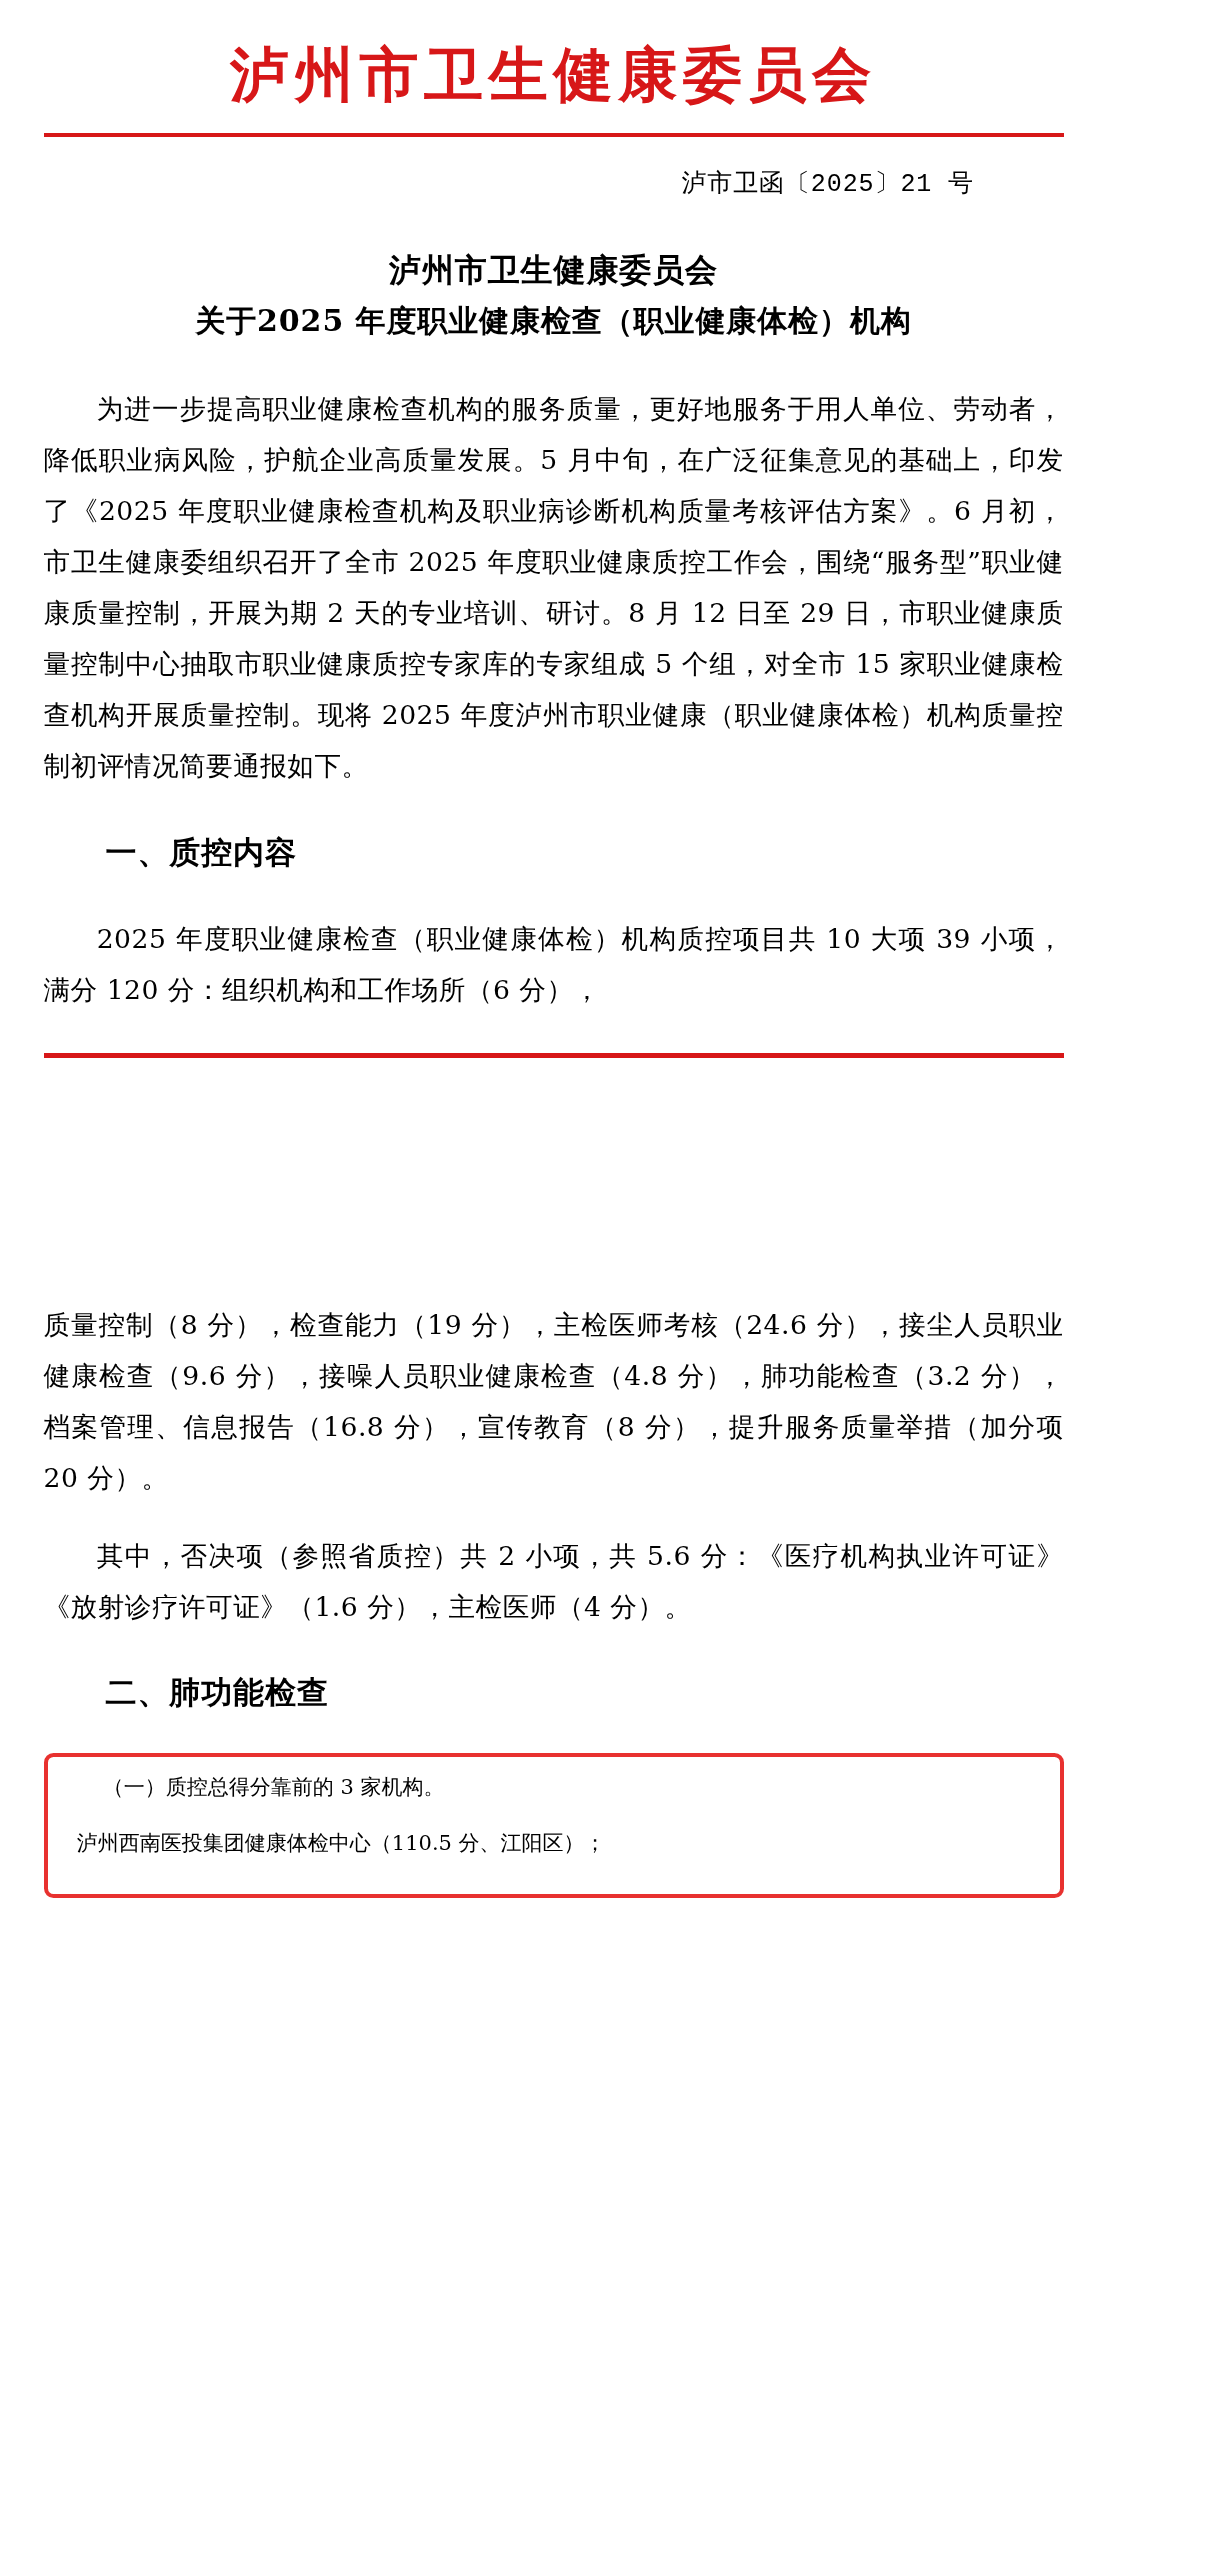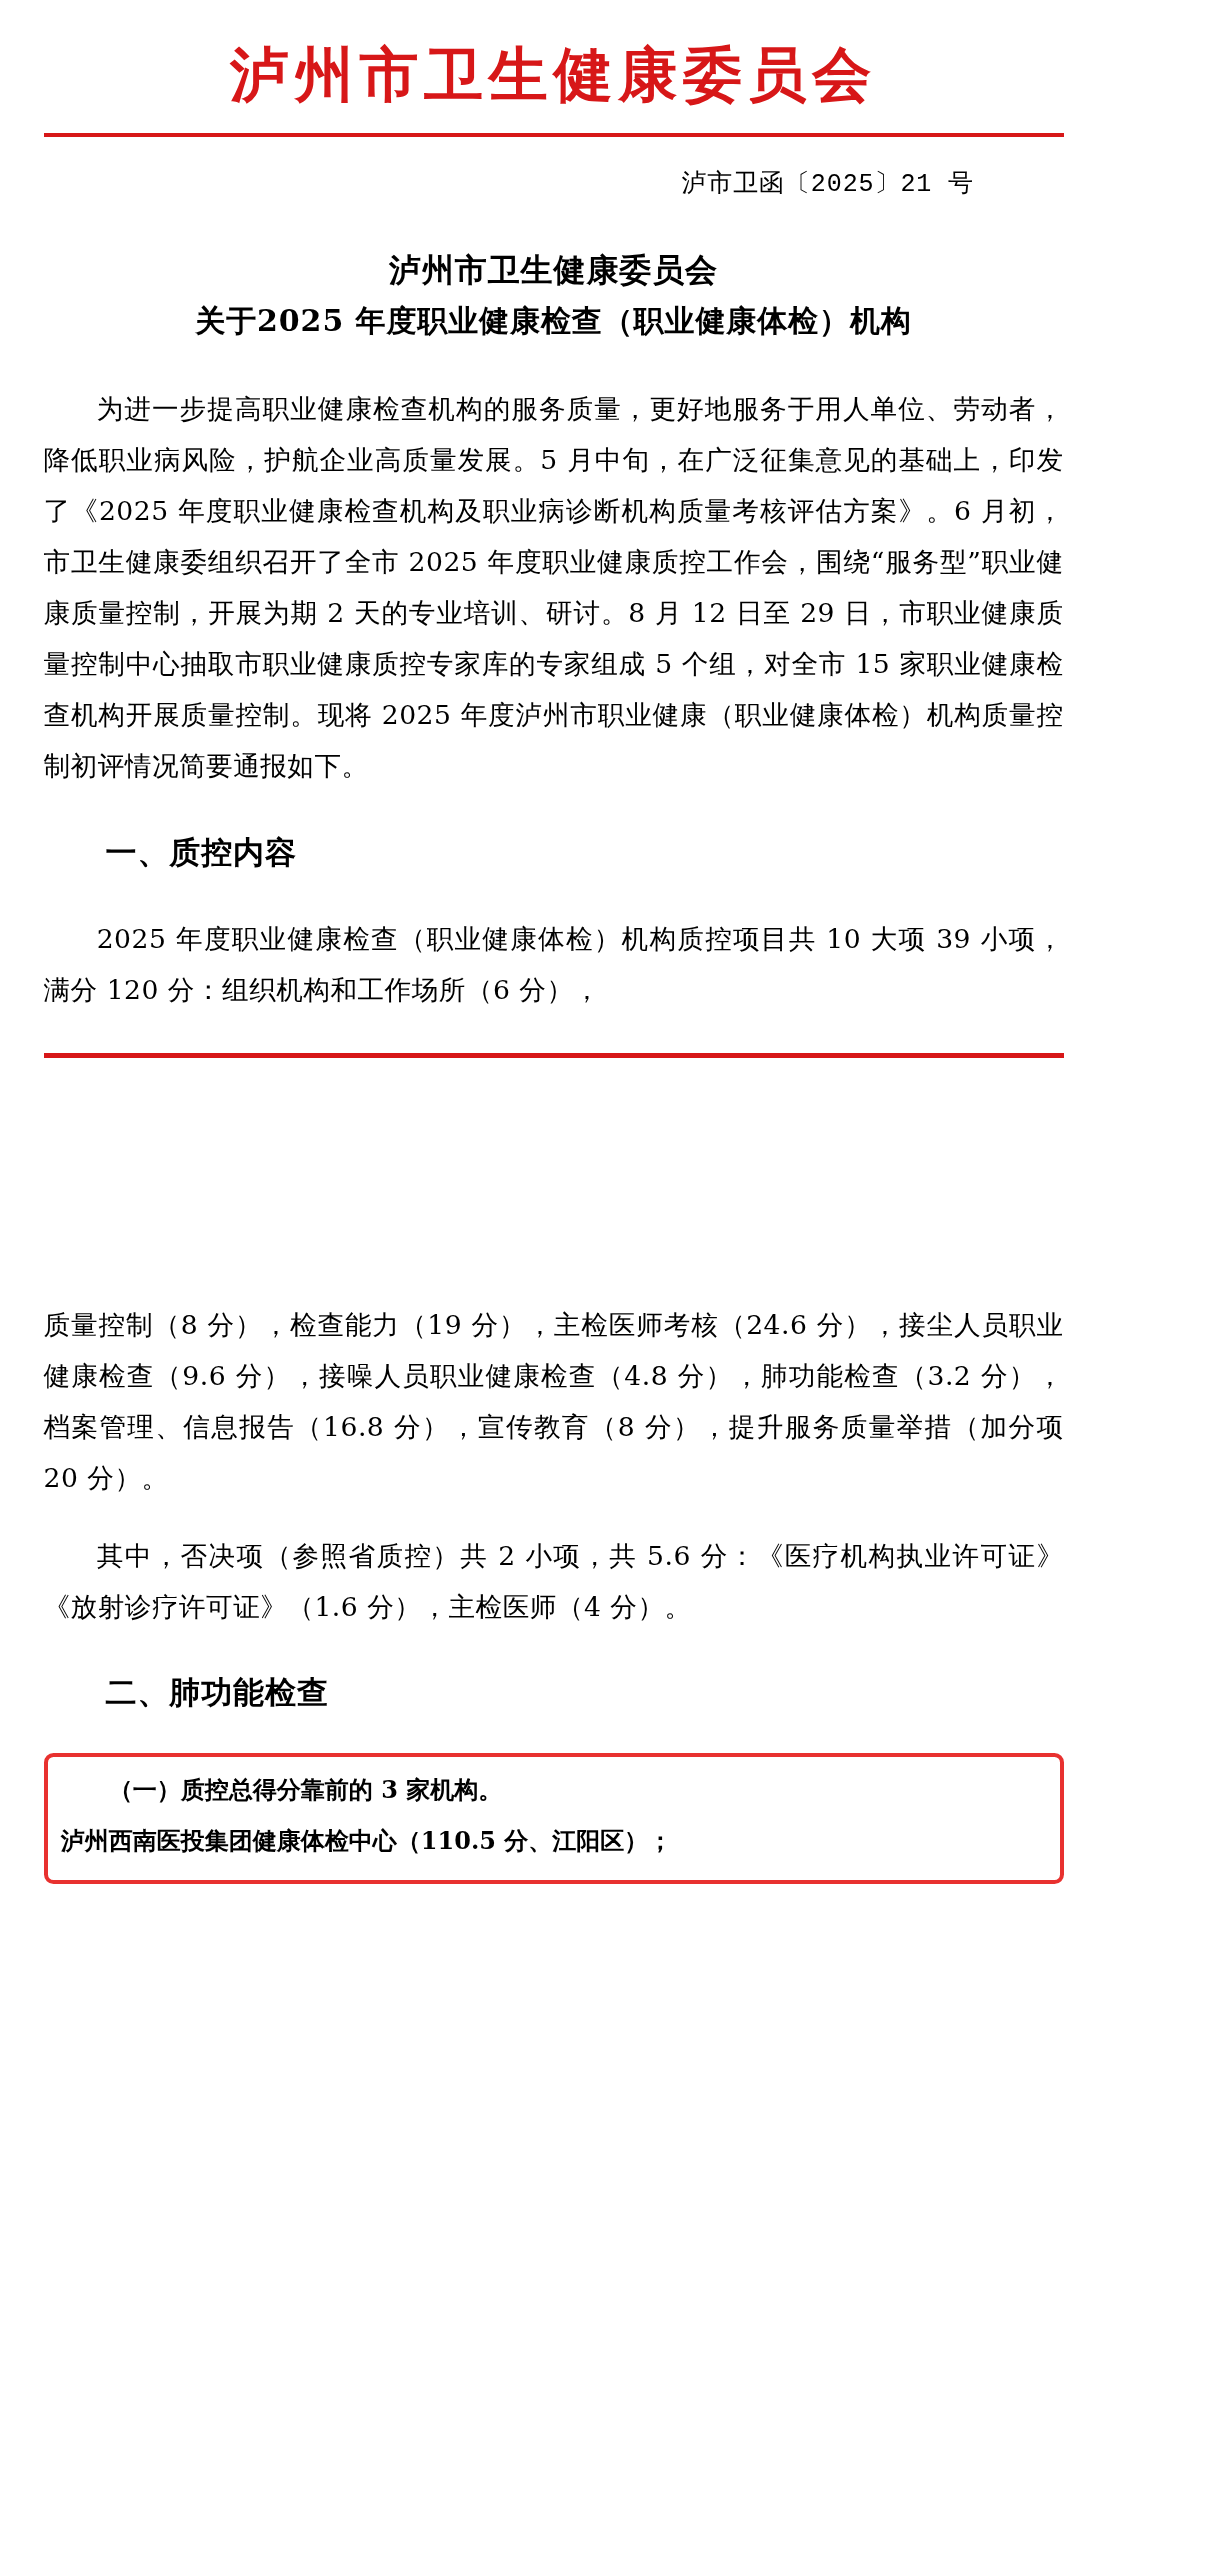"（一）质控总得分靠前的 3 家机构。" .highlight-box .body-inner { font-size: 24px -> 21px; font-weight: bold -> none }
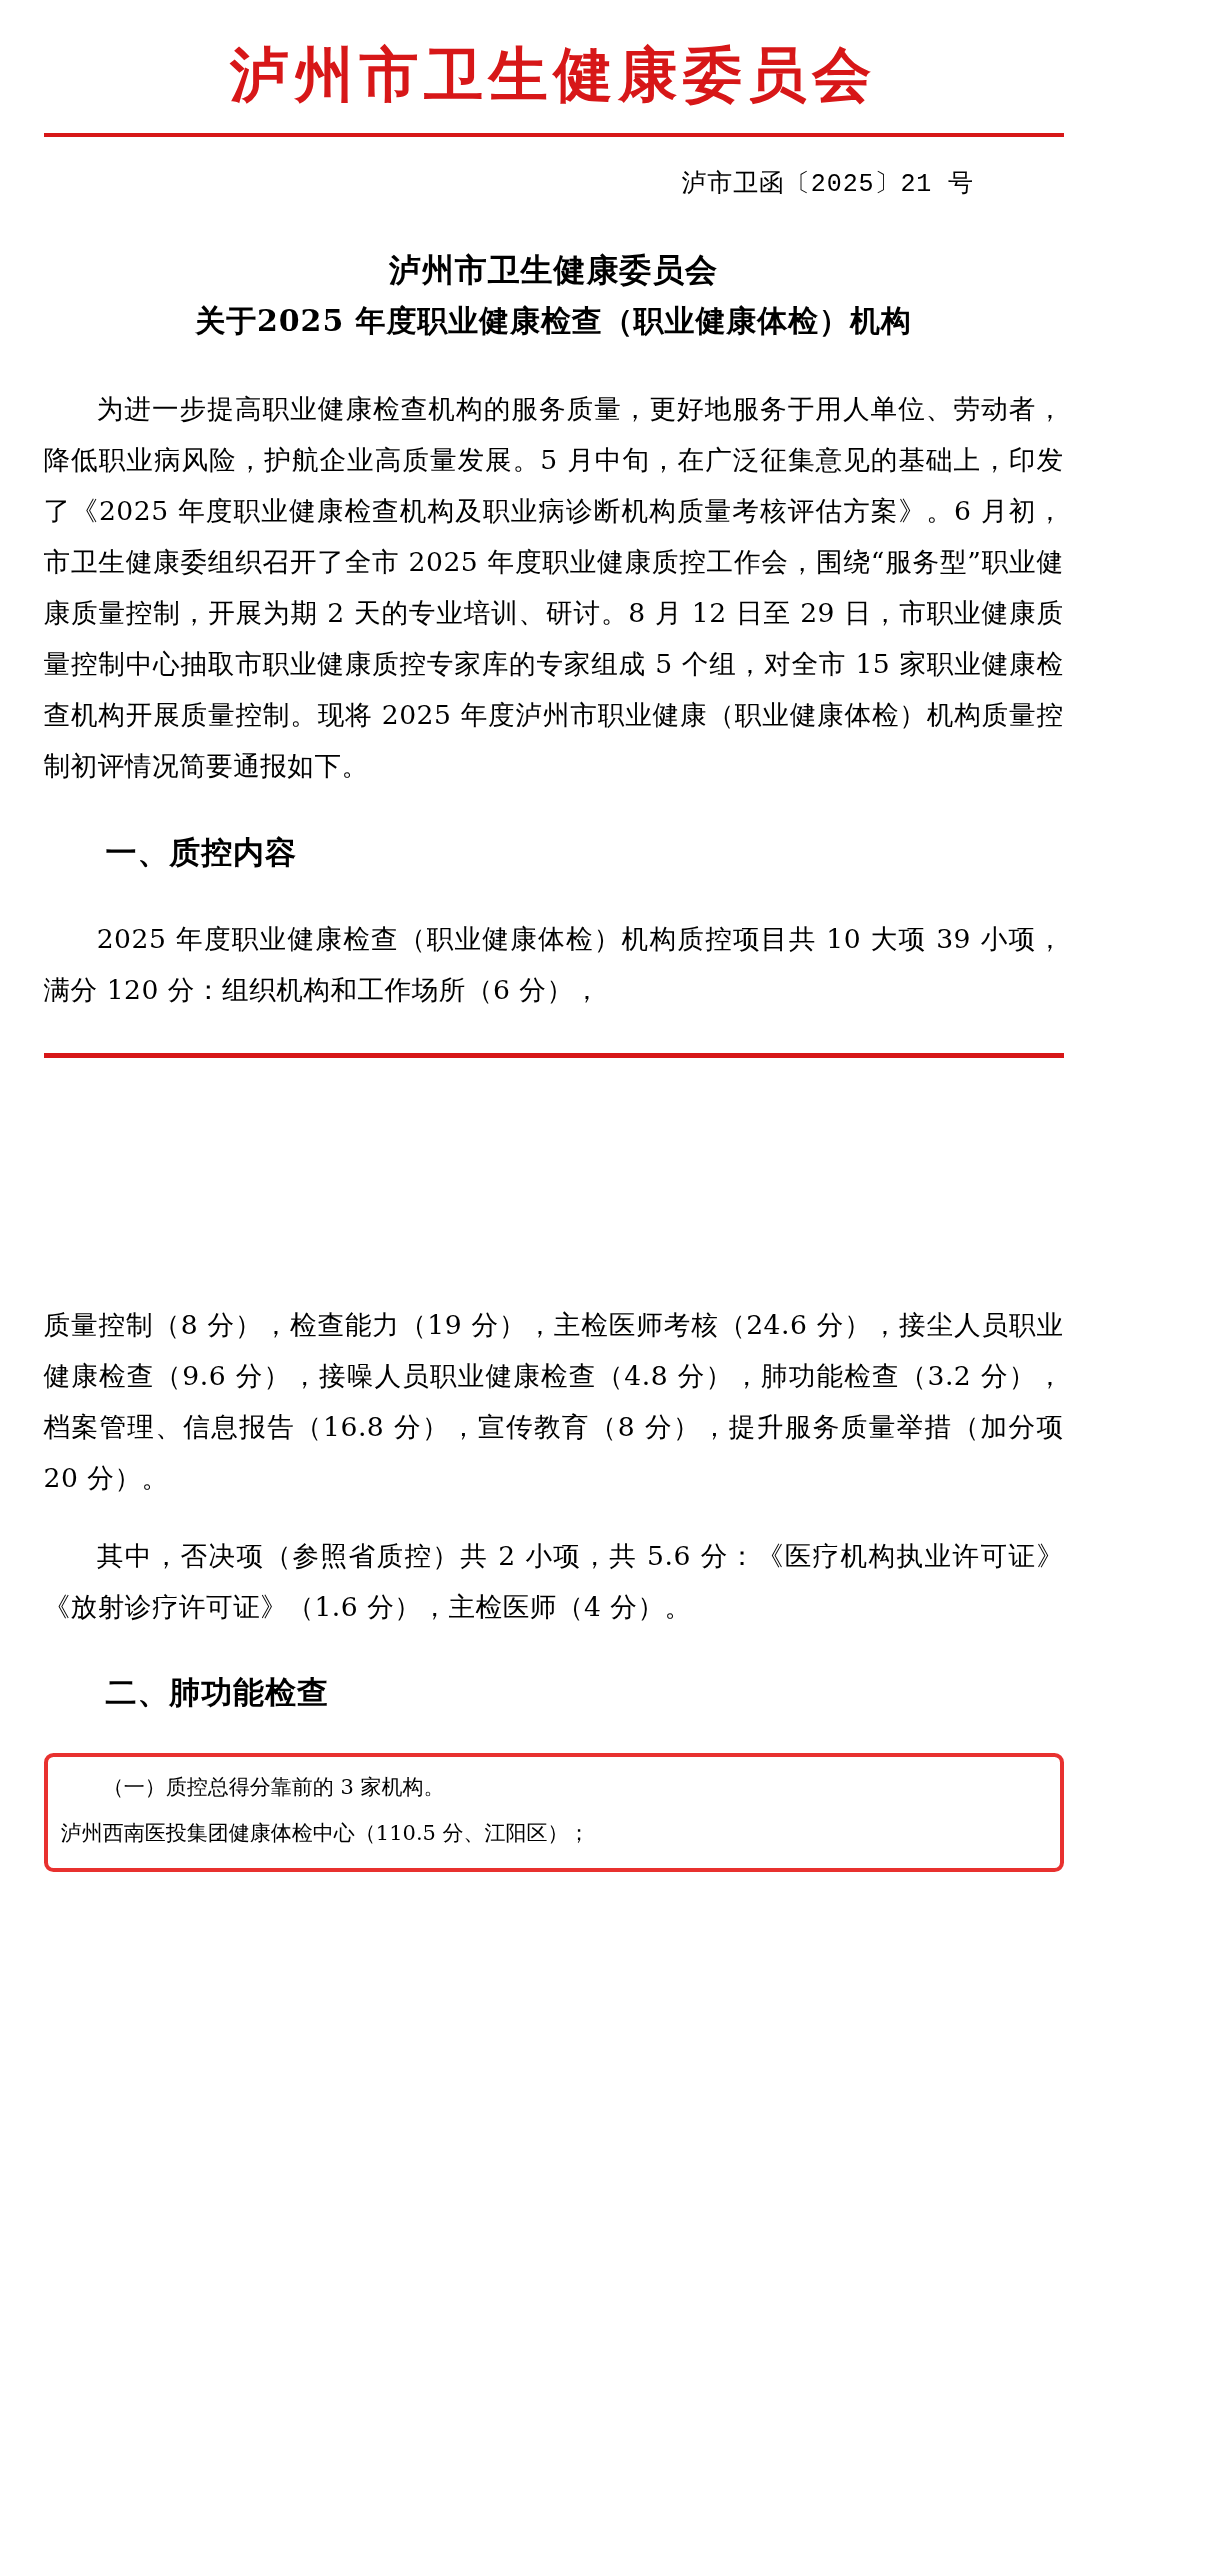"泸州西南医投集团健康体检中心（110.5 分、江阳区）；" p.p-flush { margin: 0 -> 16px }
